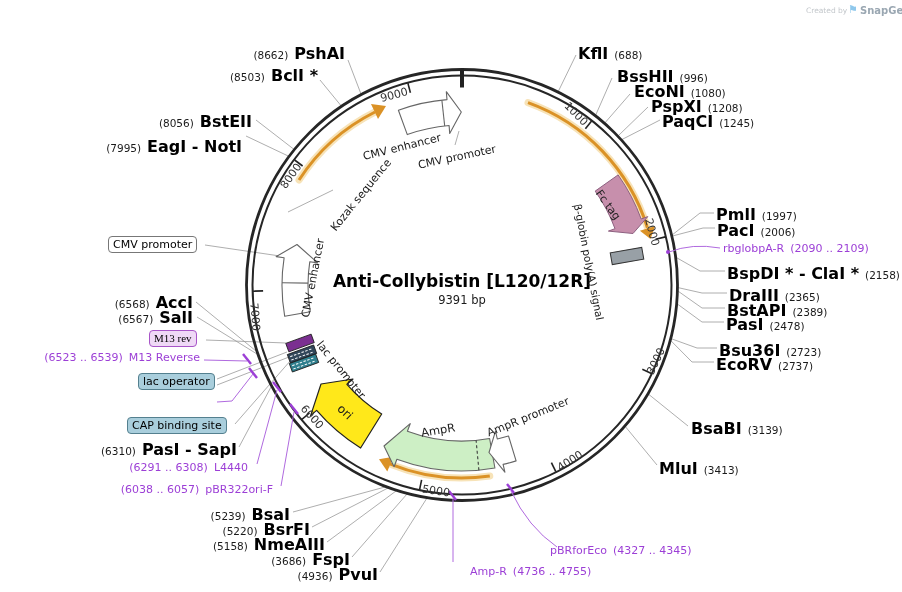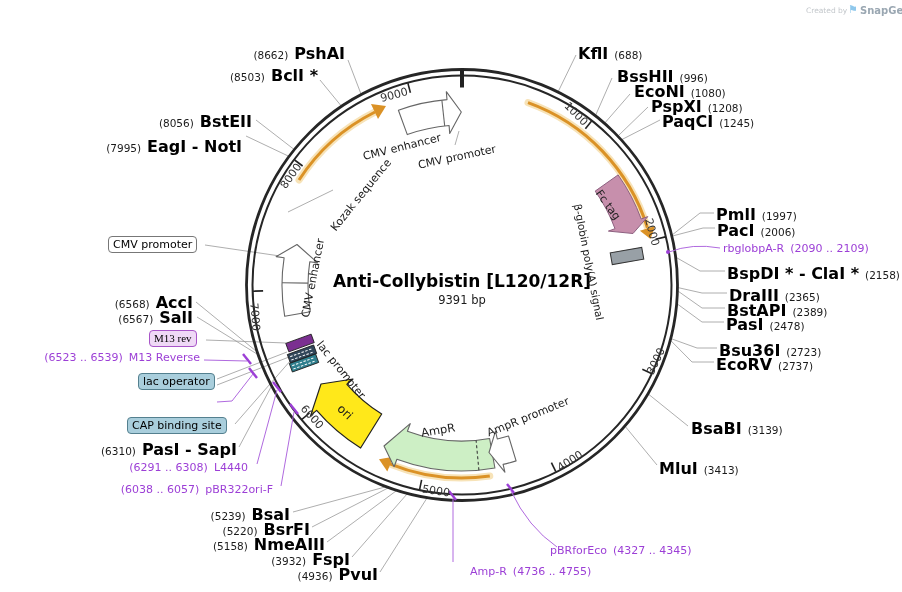"(3932)" span.pos { text: 3932 -> 3686 }
